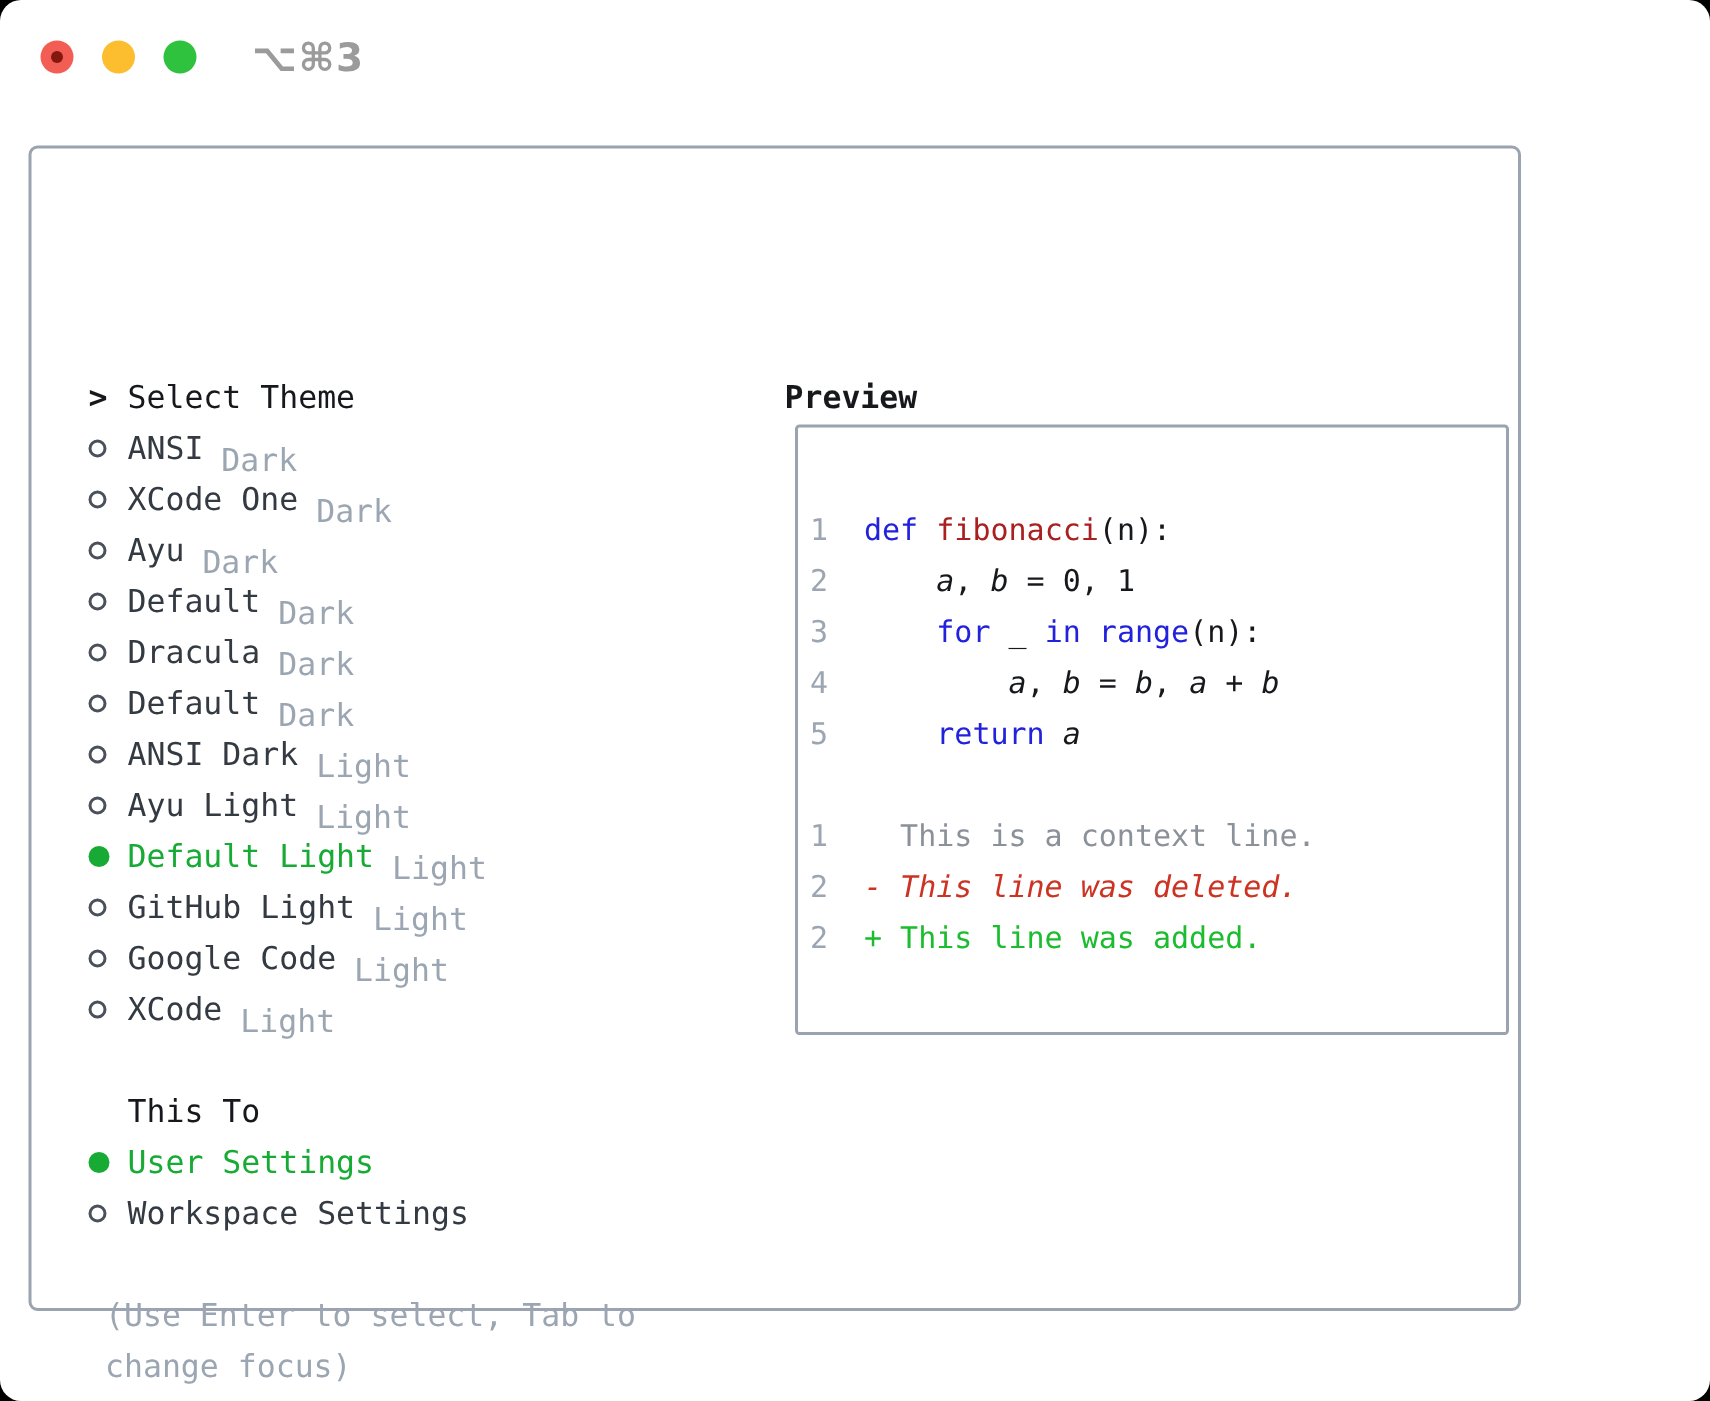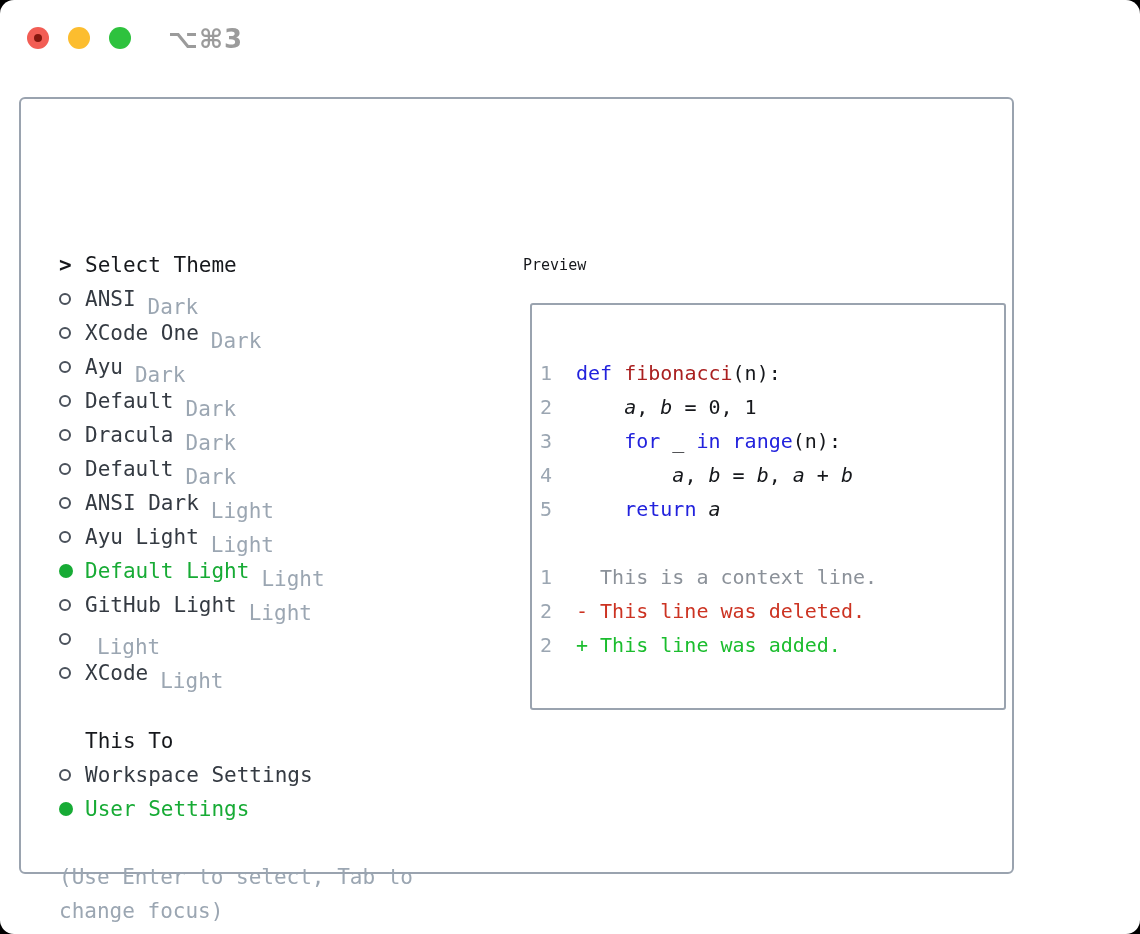"Preview" .preview-heading { font-size: 15px -> 21px; font-weight: normal -> bold }
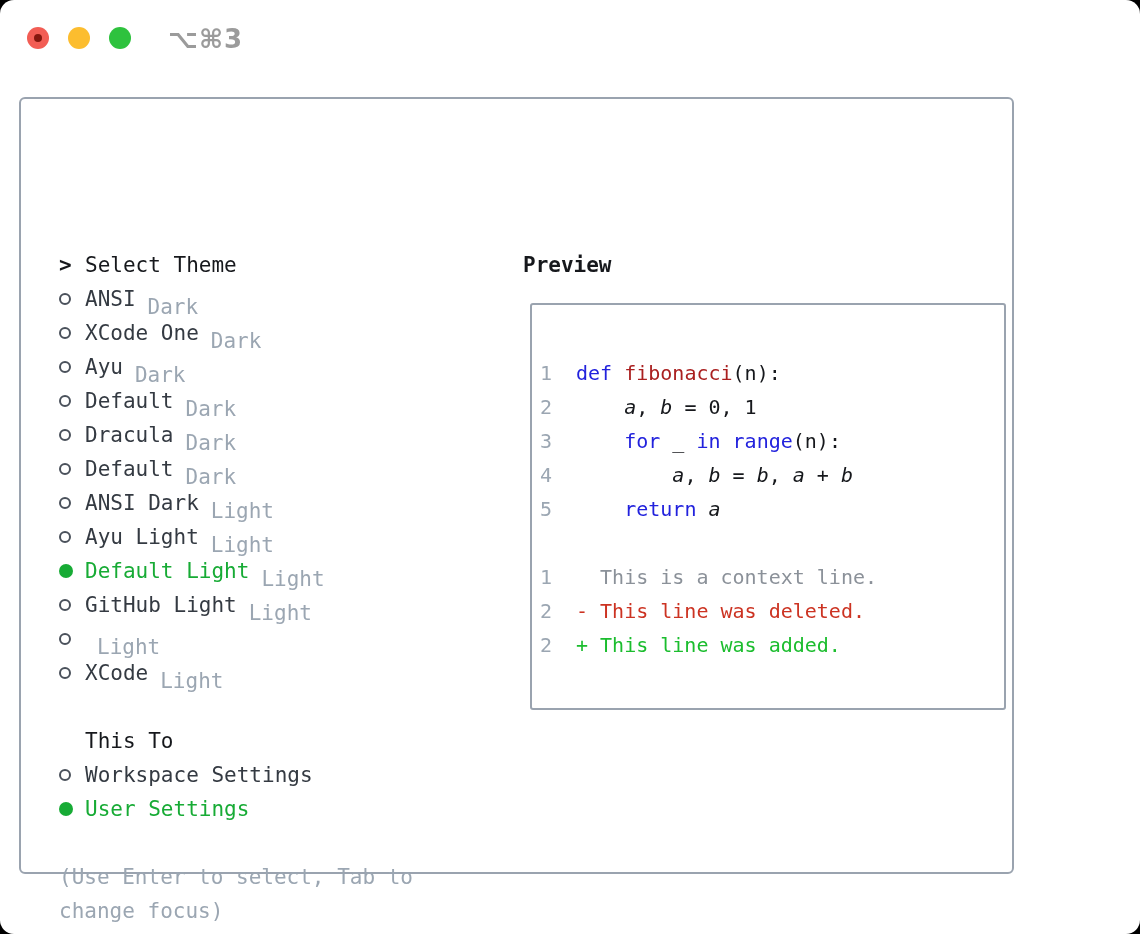"1 def fibonacci(n):" .preview-box { top: 204px -> 184px }
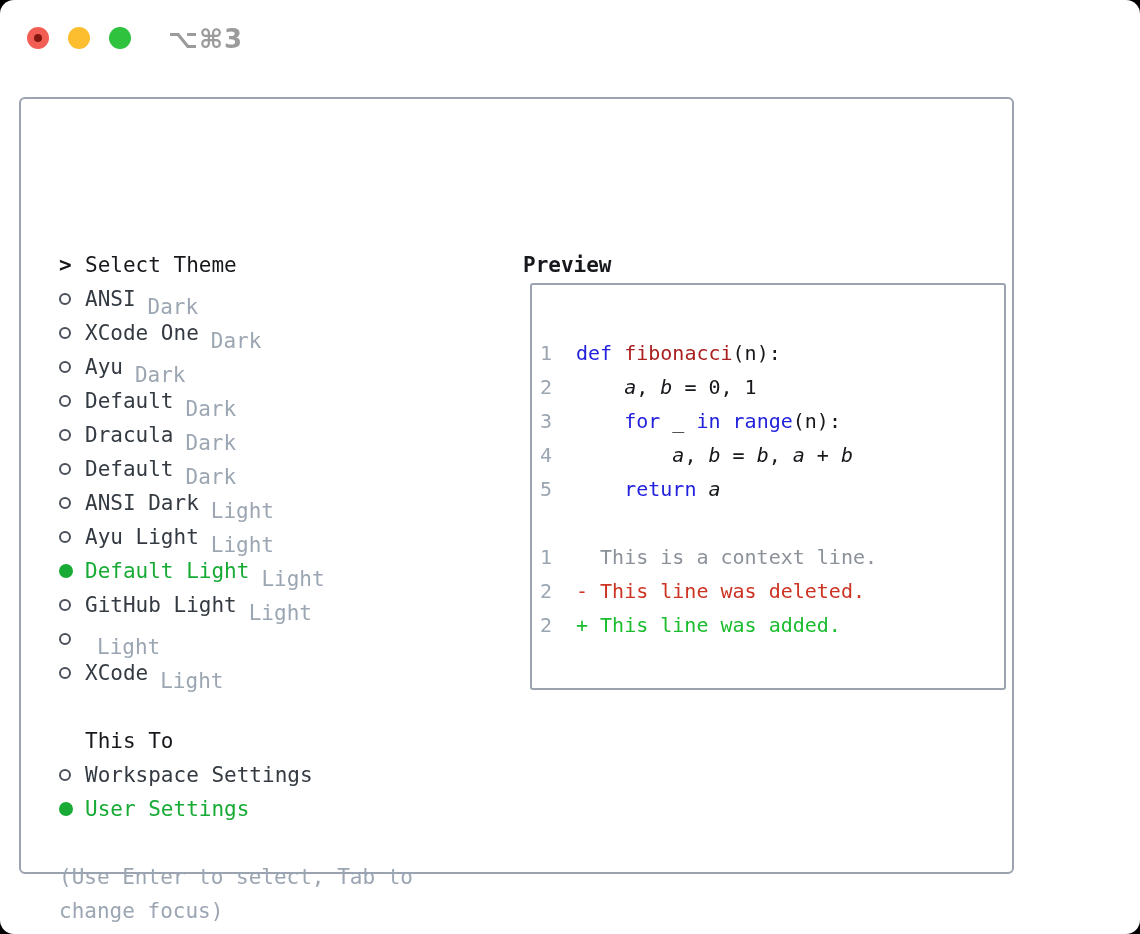"- This line was deleted." .deleted { font-style: none -> italic }
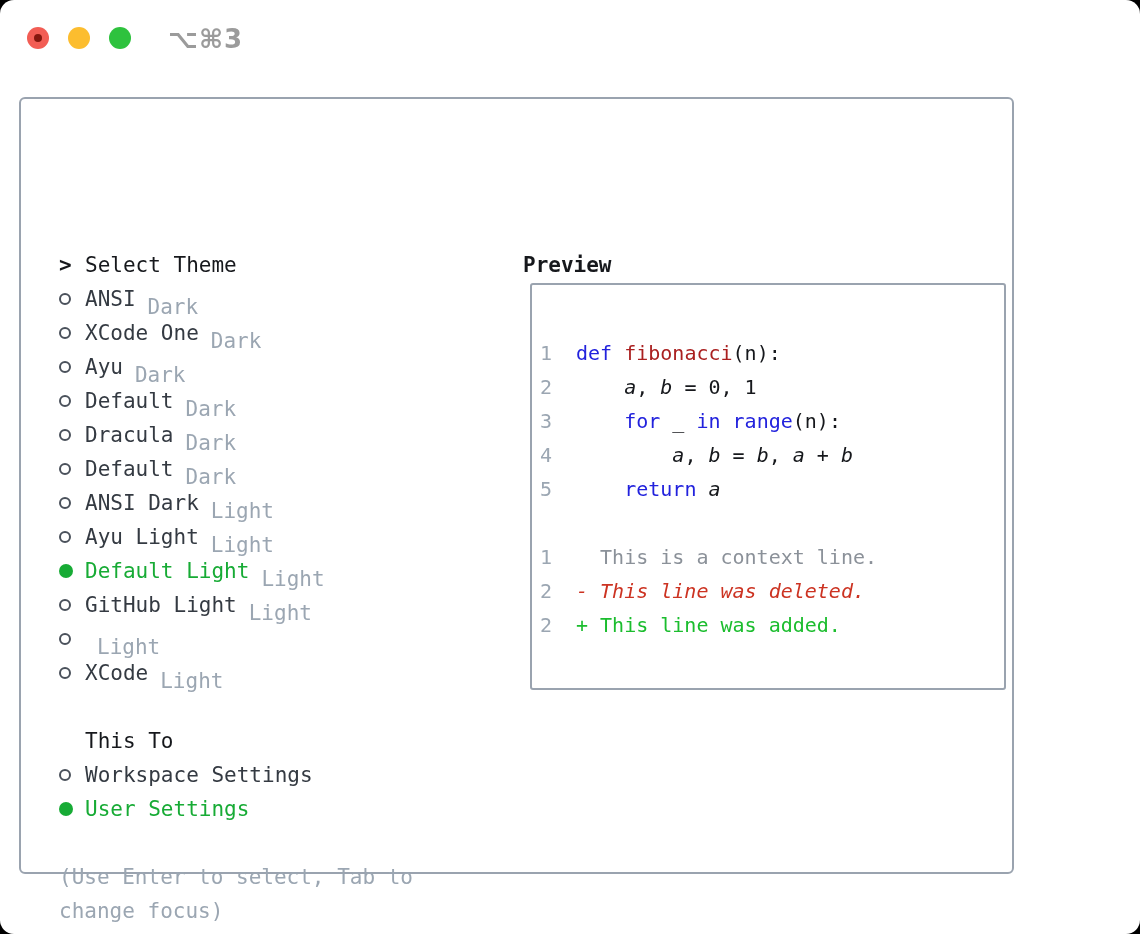"Google Code" span.label { html: none -> <span>Google Code</span> }
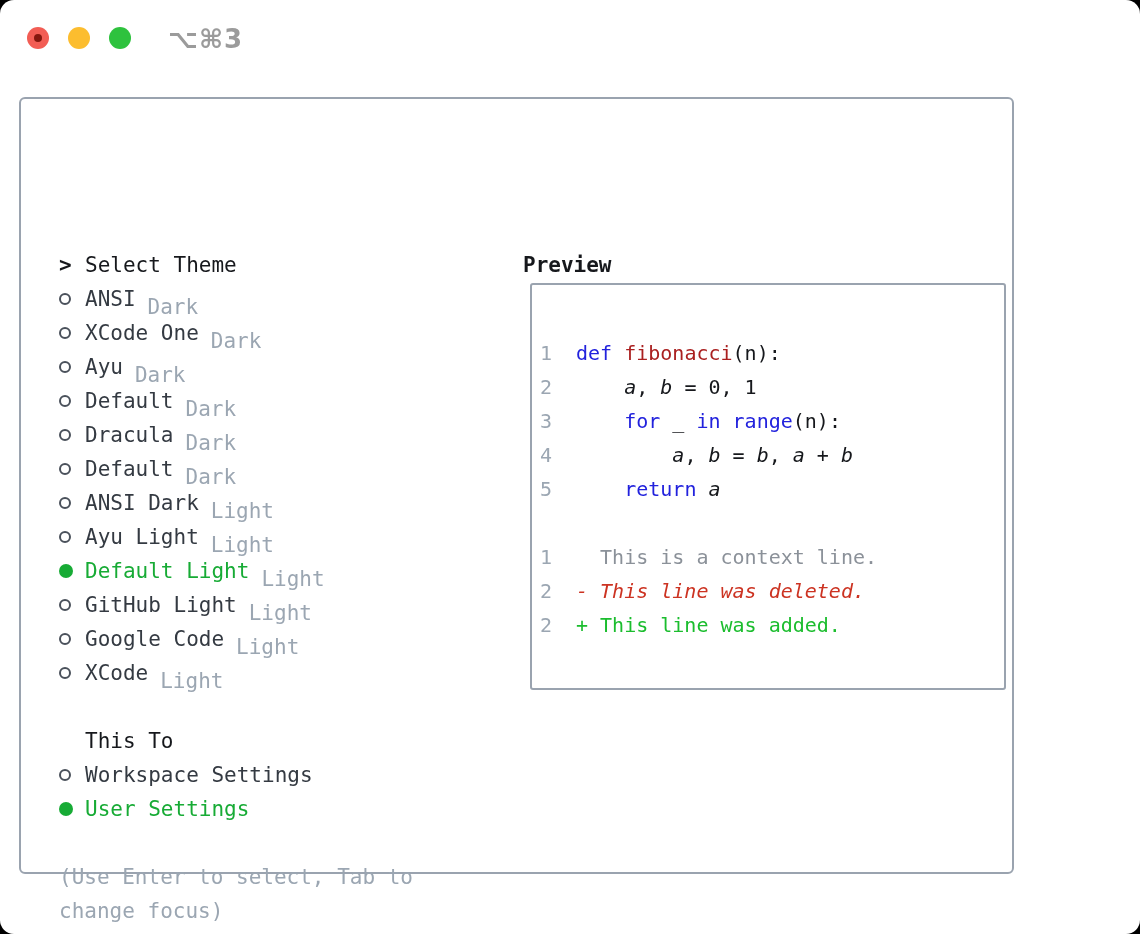"Workspace Settings" div.row { order: before "User Settings" -> after "User Settings" }
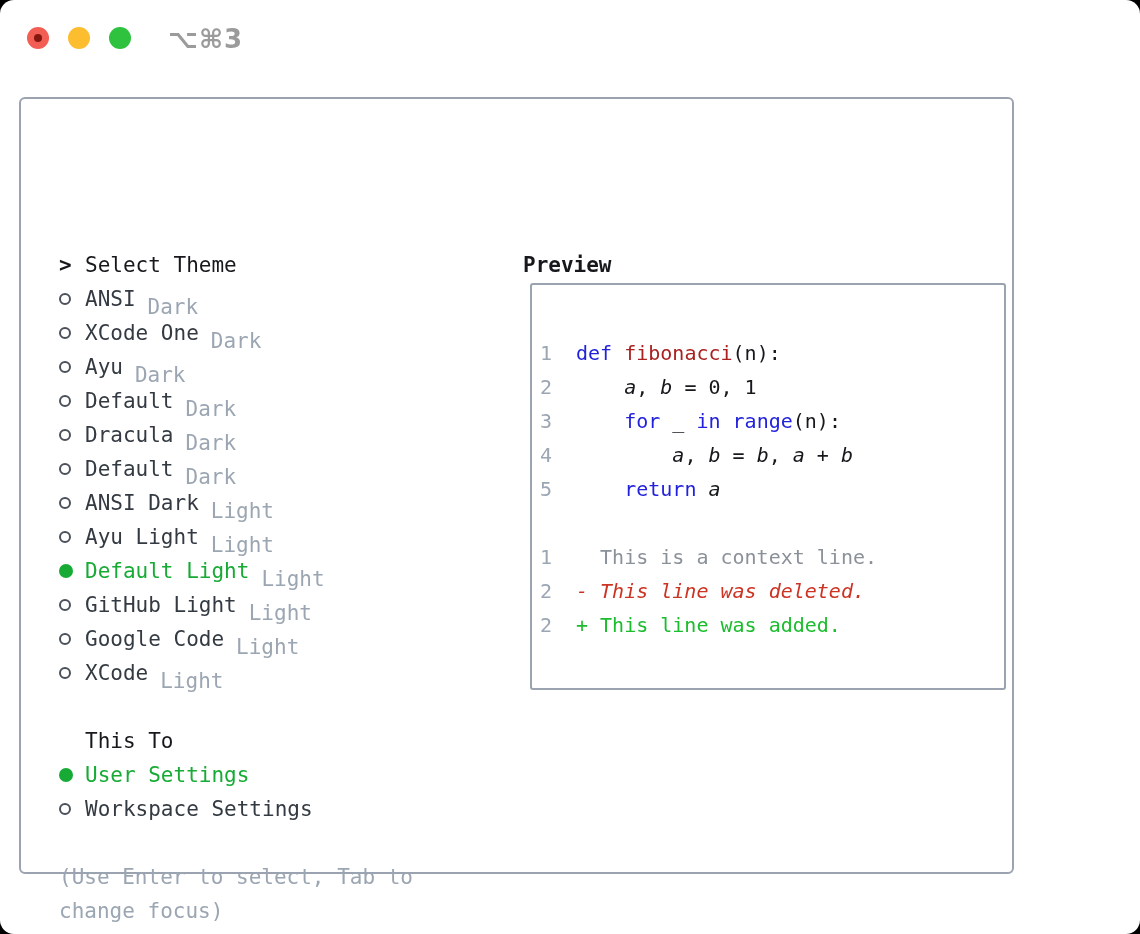"(Use Enter to select, Tab" .hint div { margin-left: none -> 11px }
